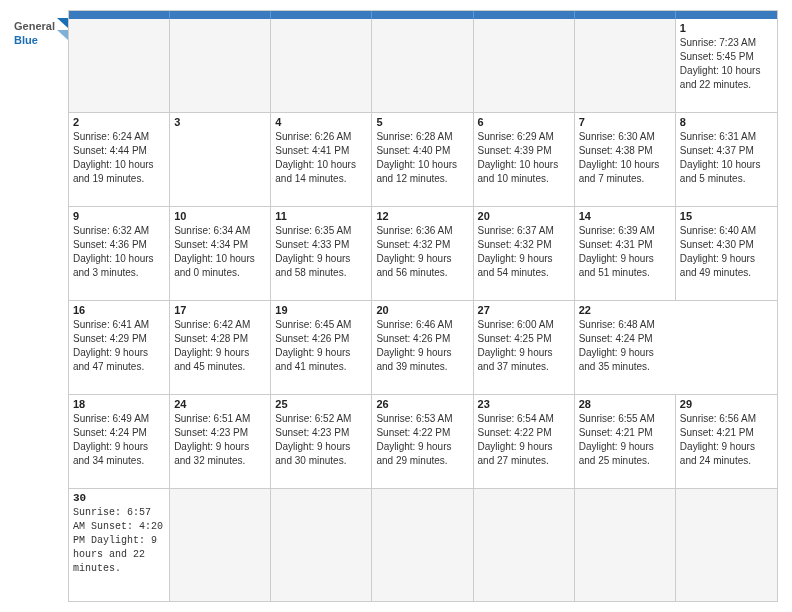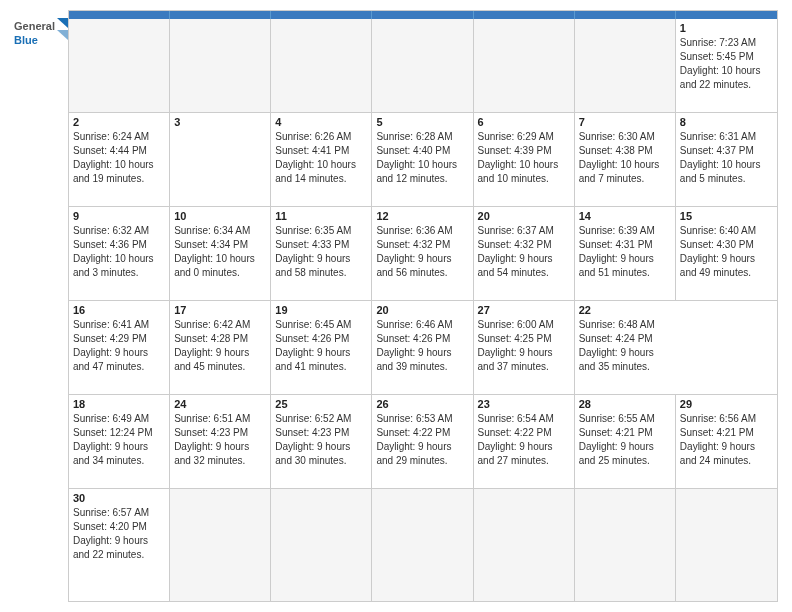"Sunrise: 6:49 AM Sunset: 12:24" div.day-info { text: 12:24 -> 4:24 }
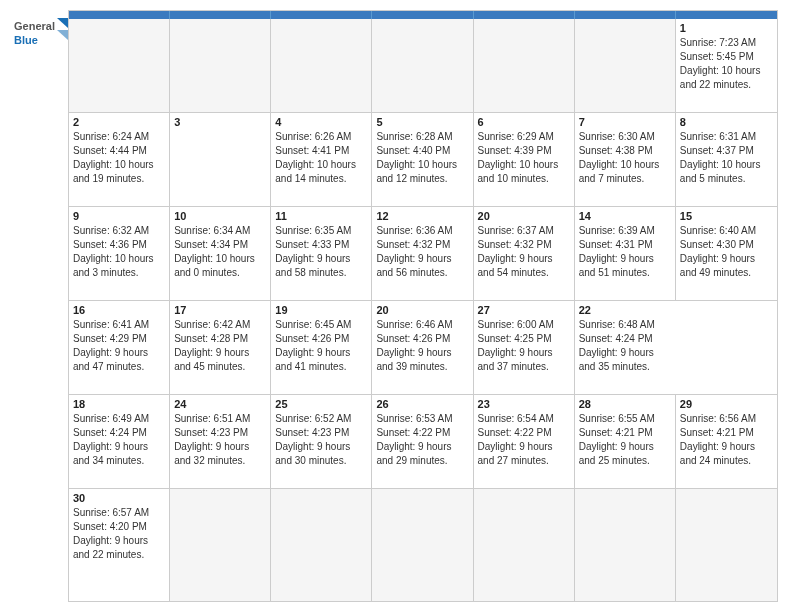"30" .last-row { font-family: none -> Liberation Mono, monospace }
